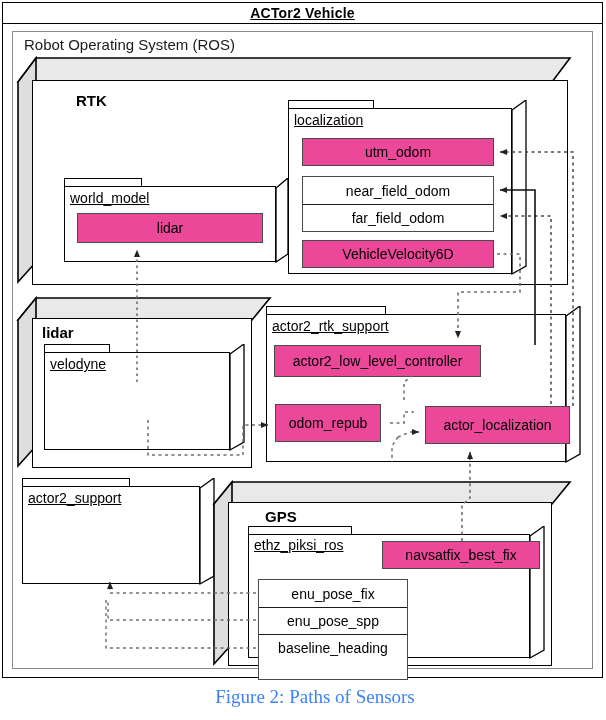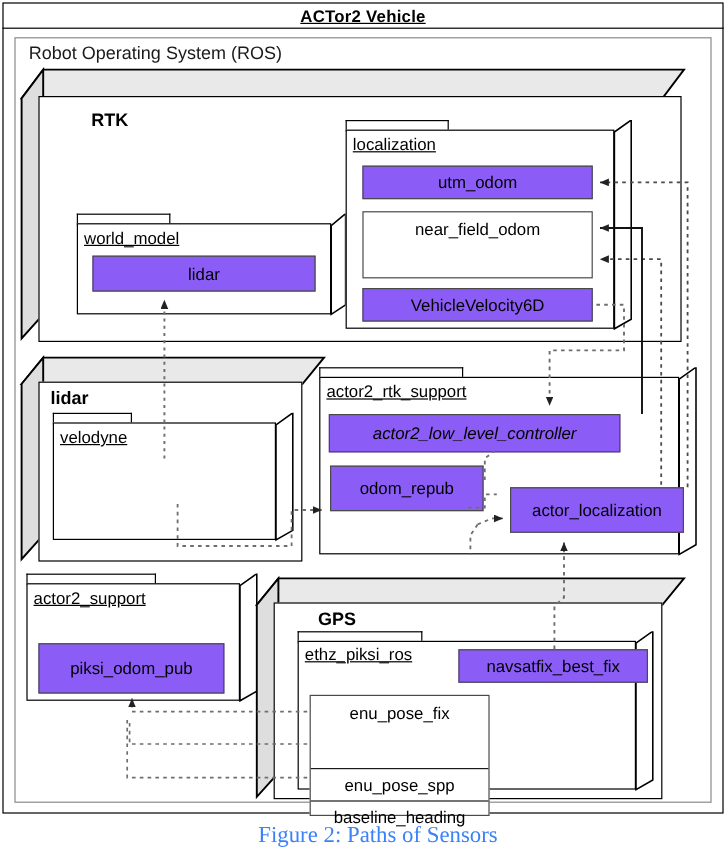"utm_odom" .leaf { background: #8b5cf6 -> #ec4899 }
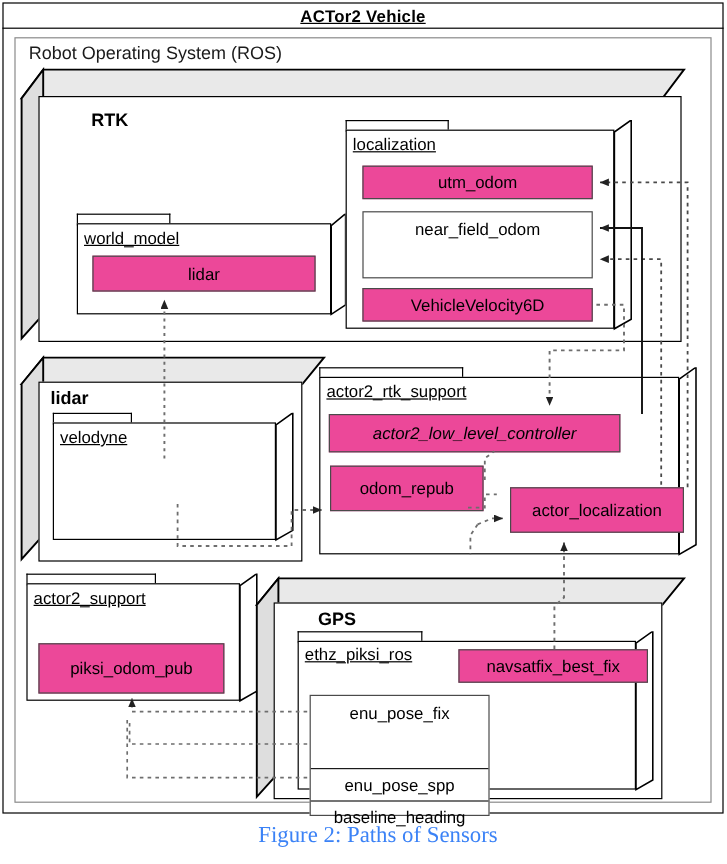"far_field_odom" div.row { html: none -> <div>far_field_odom</div> }
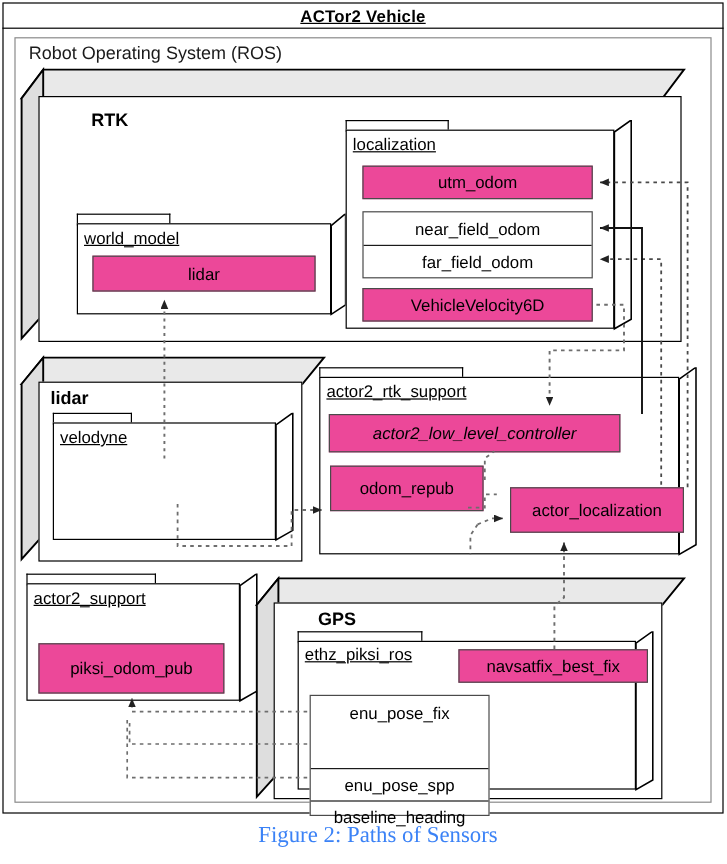"actor2_low_level_controller" div.leaf { font-style: italic -> none; width: 243px -> 207px }
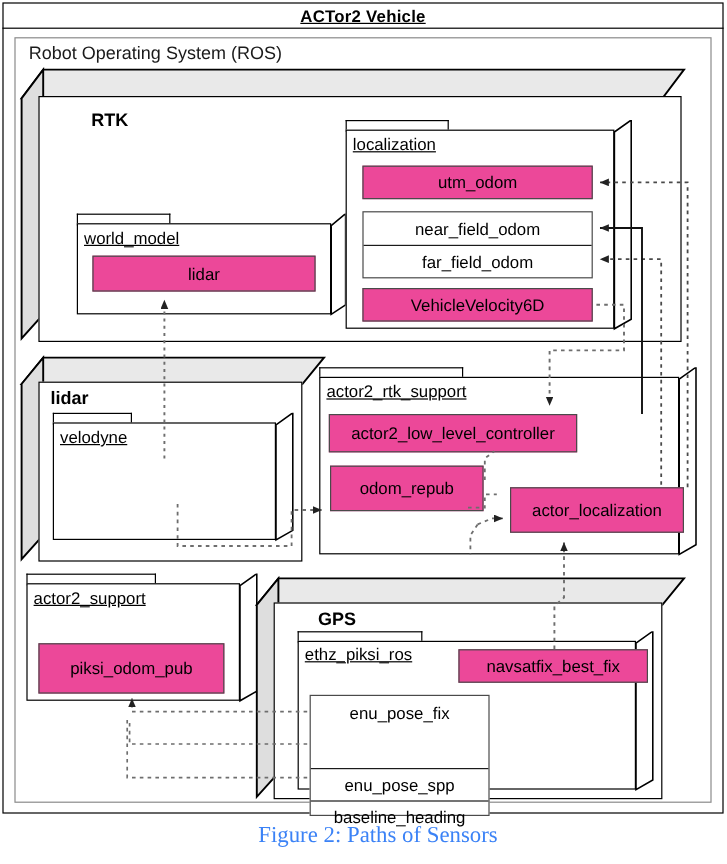"odom_repub" div.leaf { top: 388px -> 404px; width: 128px -> 106px }
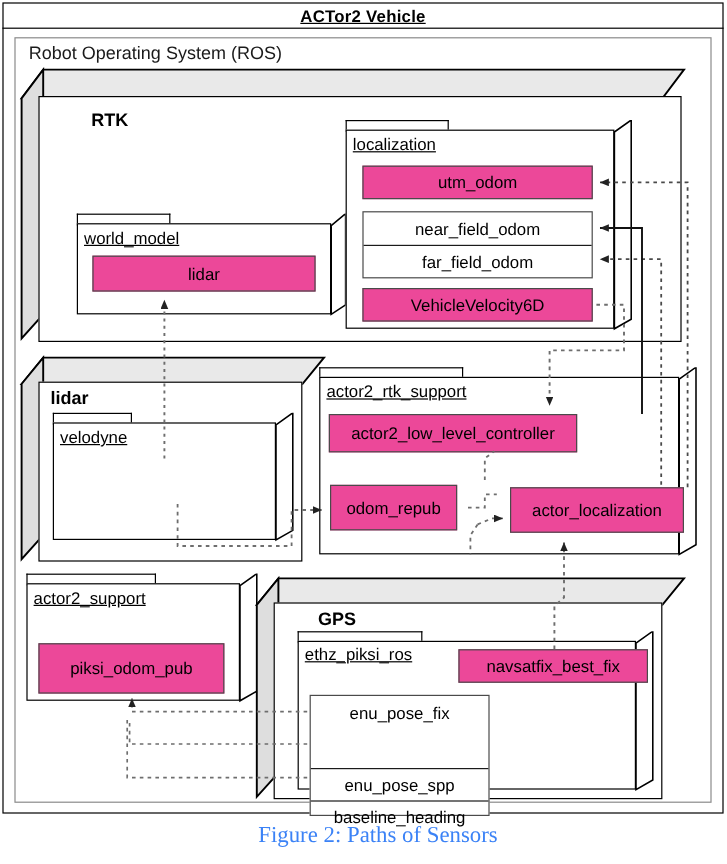"piksi_odom_pub" div.leaf { html: <div>piksi_odom_pub</div> -> none }
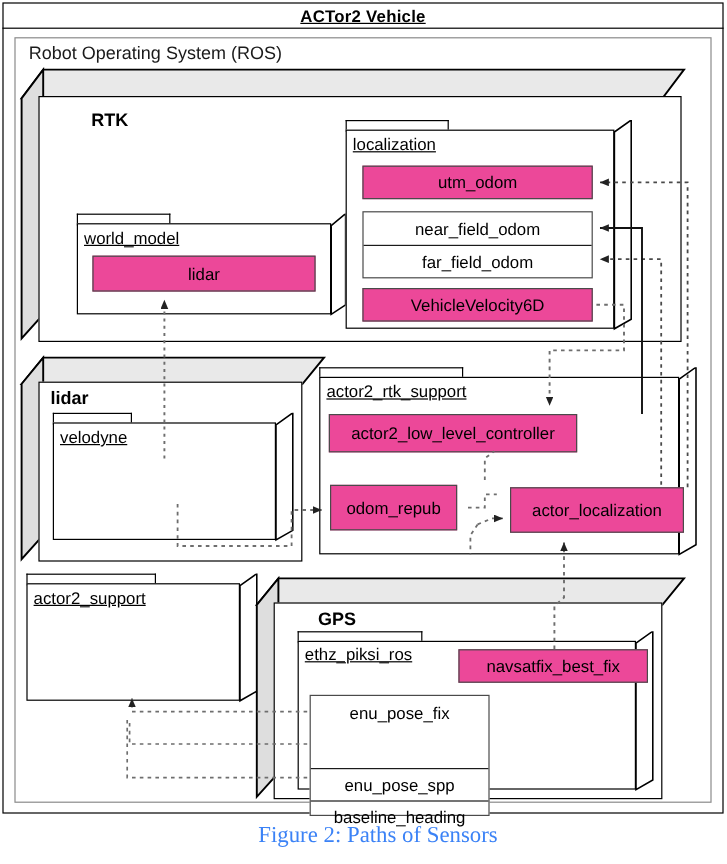"enu_pose_spp" div.row { margin-top: 33px -> none }
